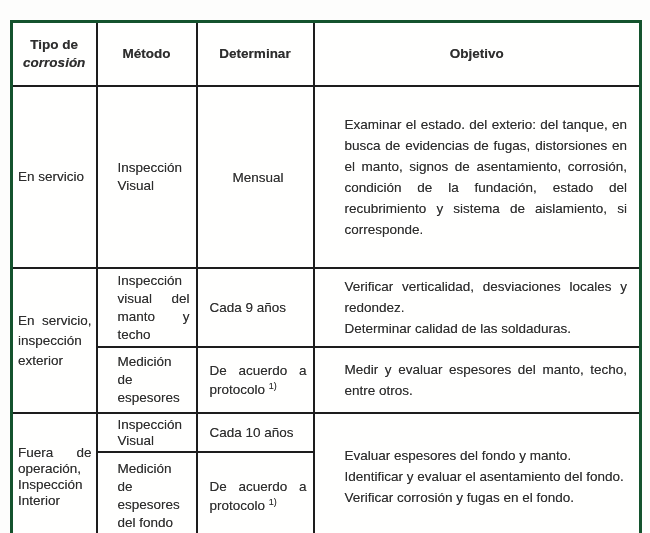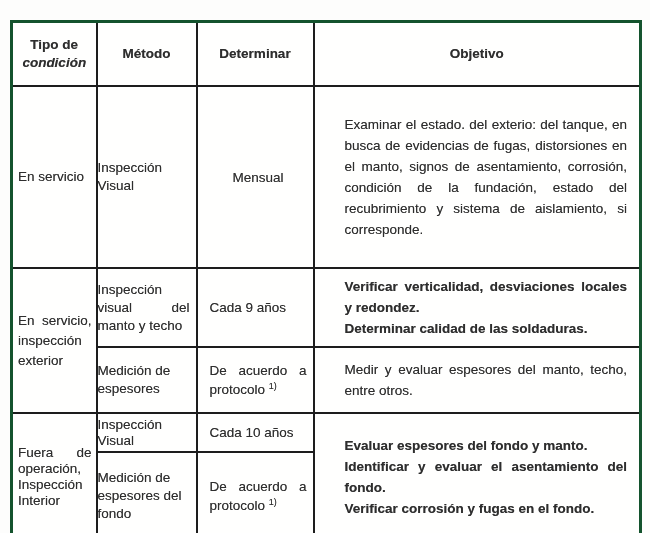"condición" span.hline { text: condición -> corrosión }
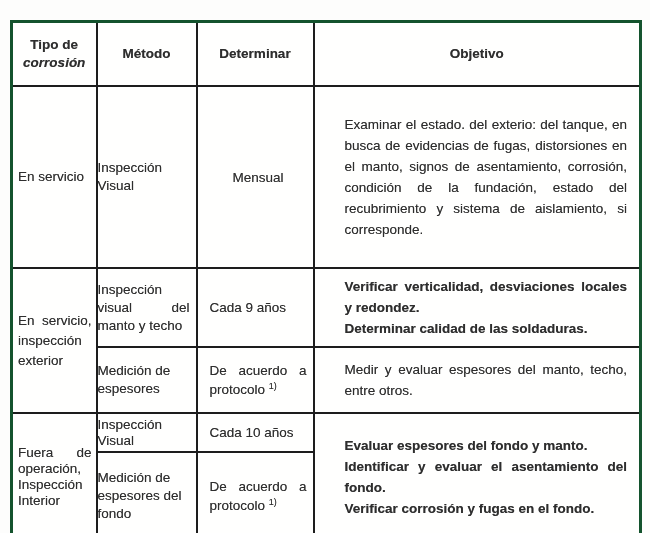"Inspección Visual" td.metodo { padding-left: 0 -> 20px }
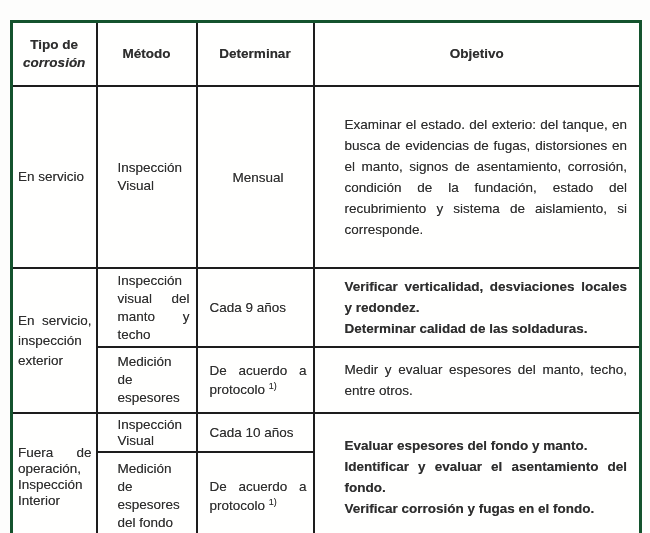"Verificar verticalidad, desviaciones" td p { font-weight: bold -> none }
